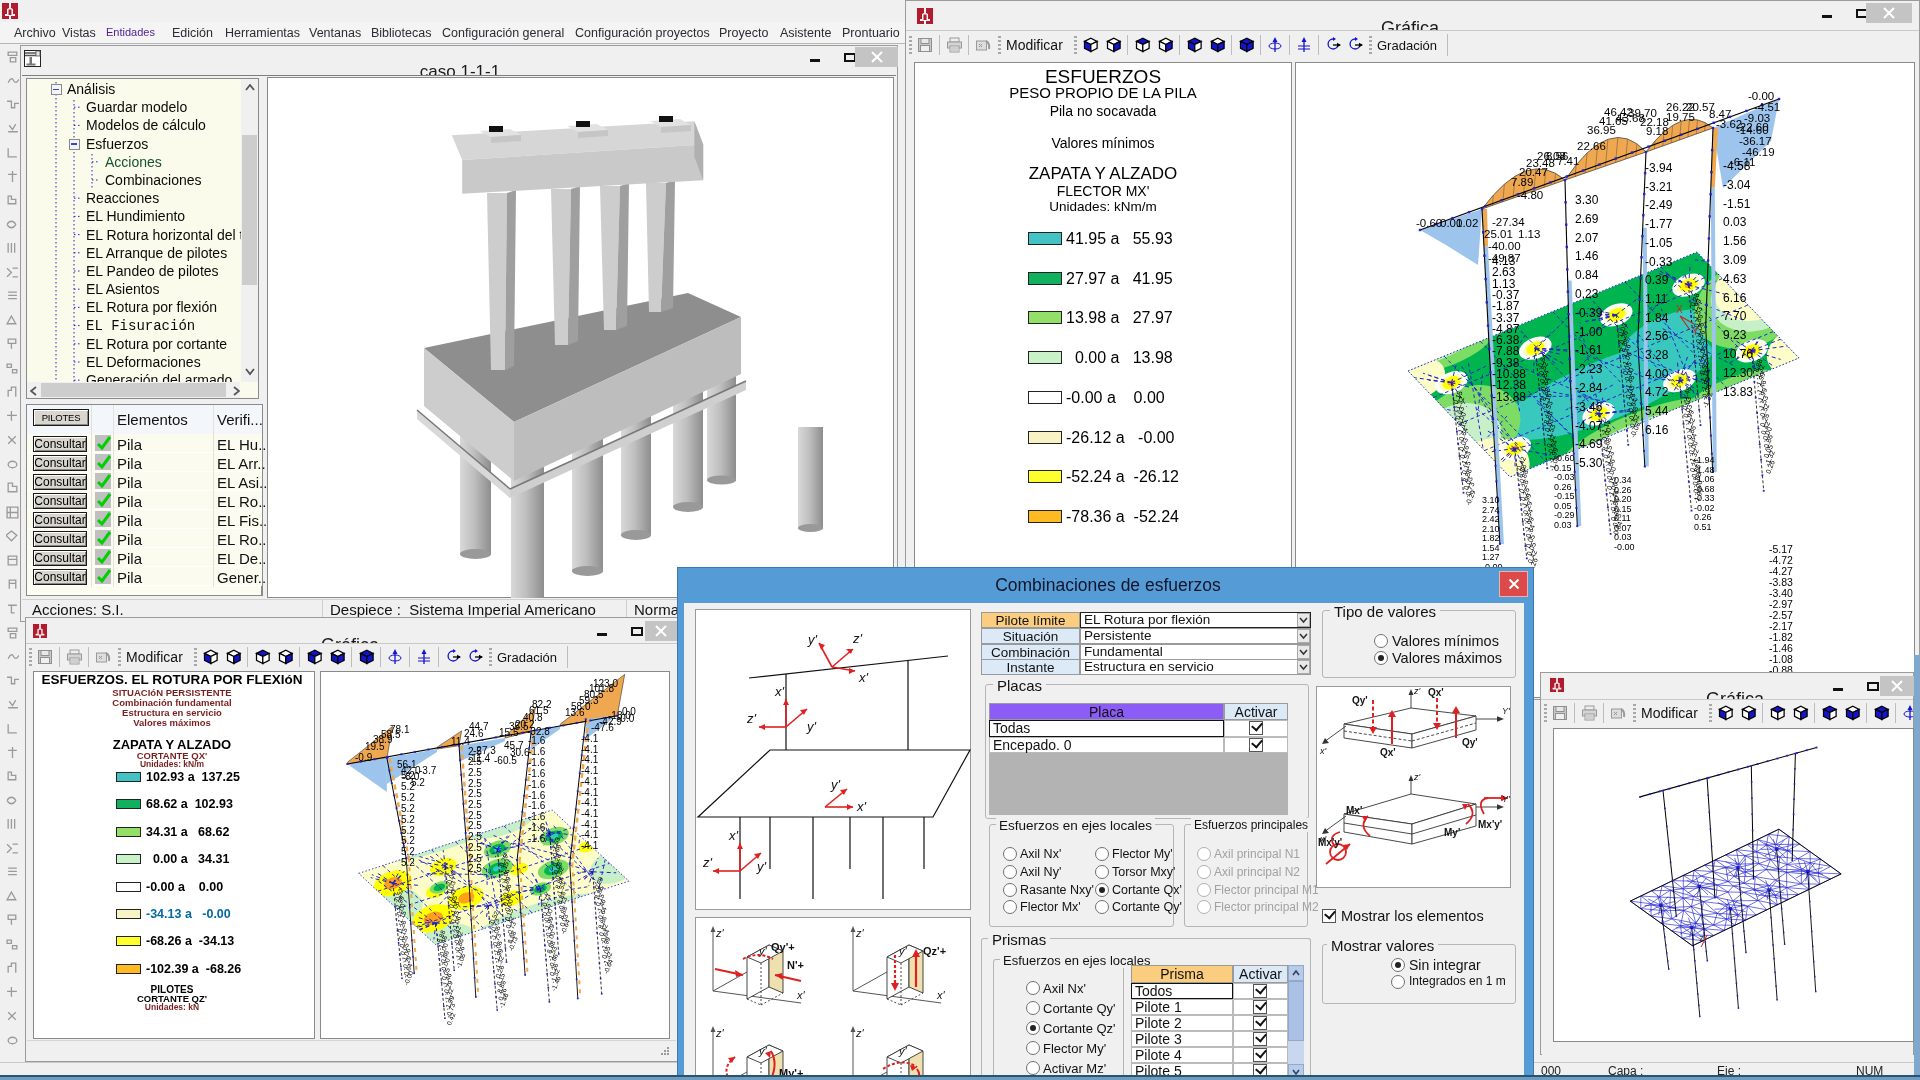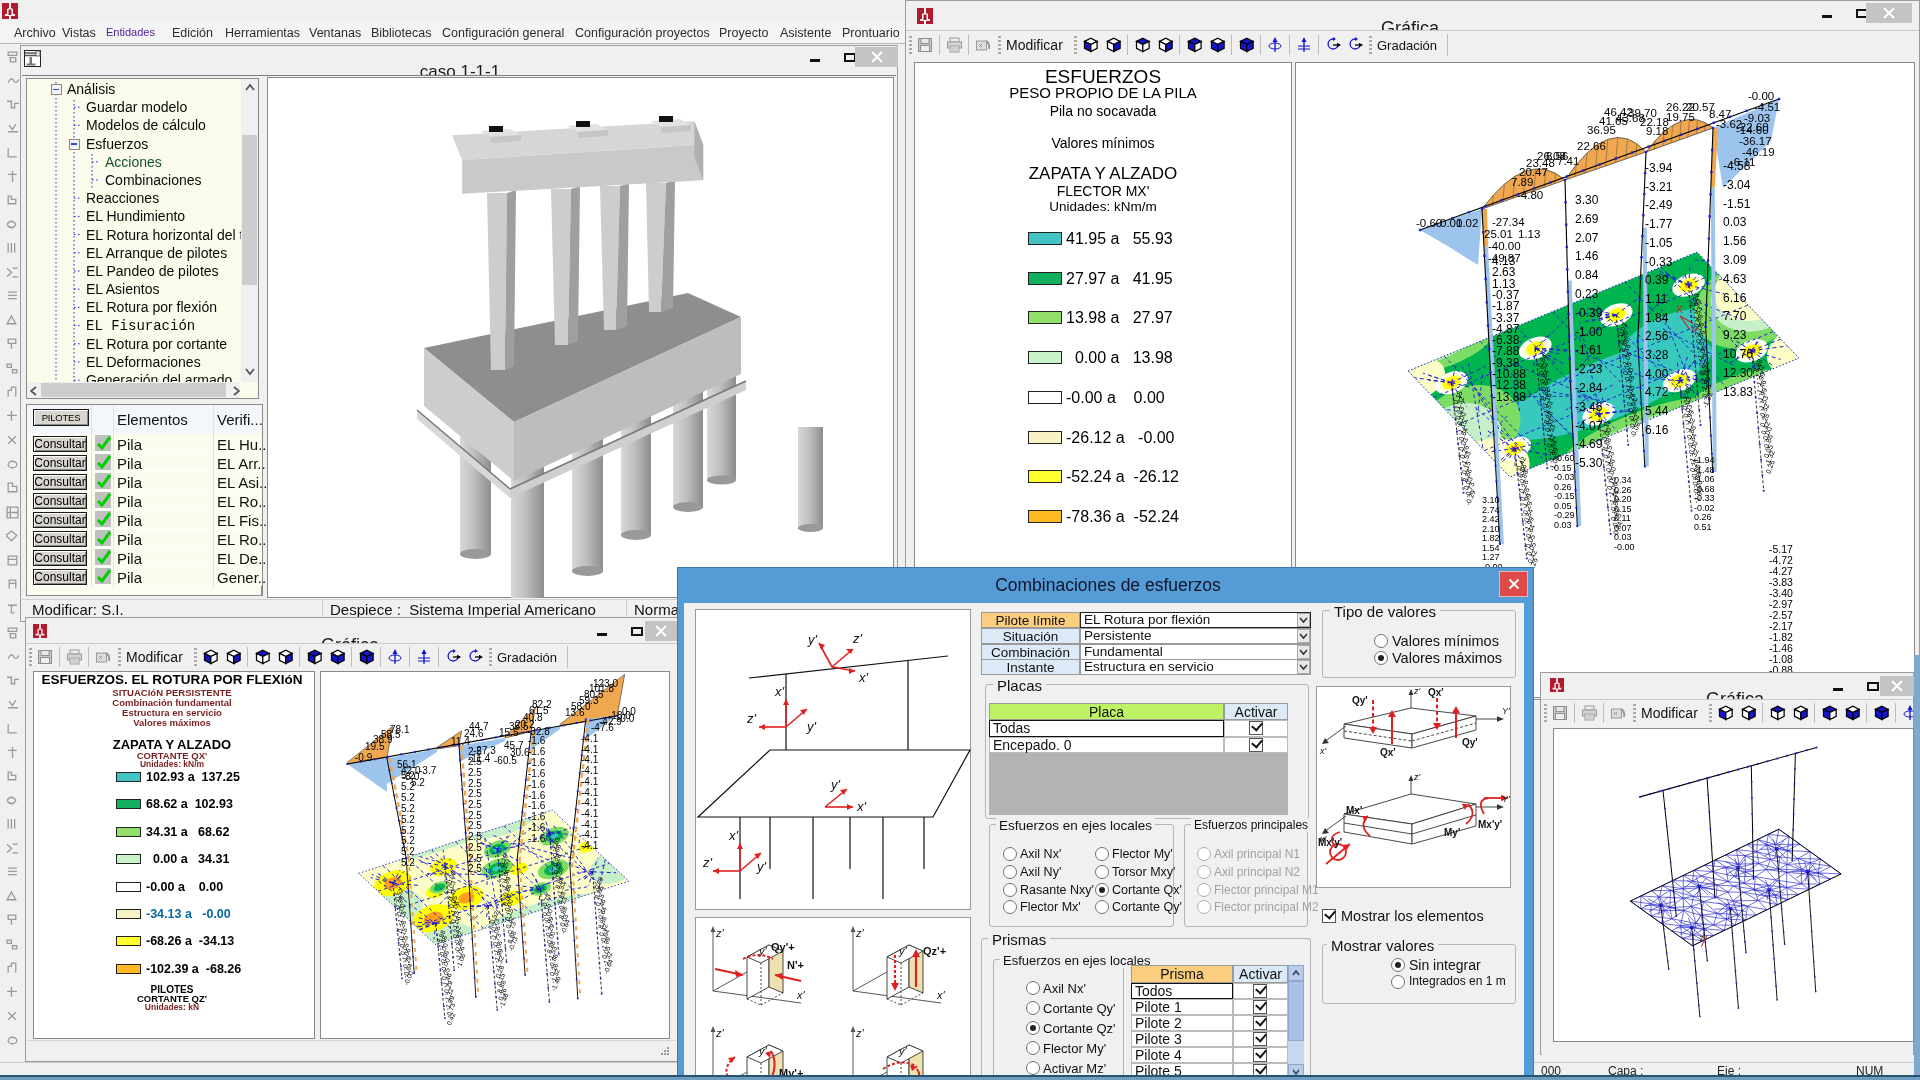"Modificar: S.I." div.abs { text: Modificar -> Acciones }
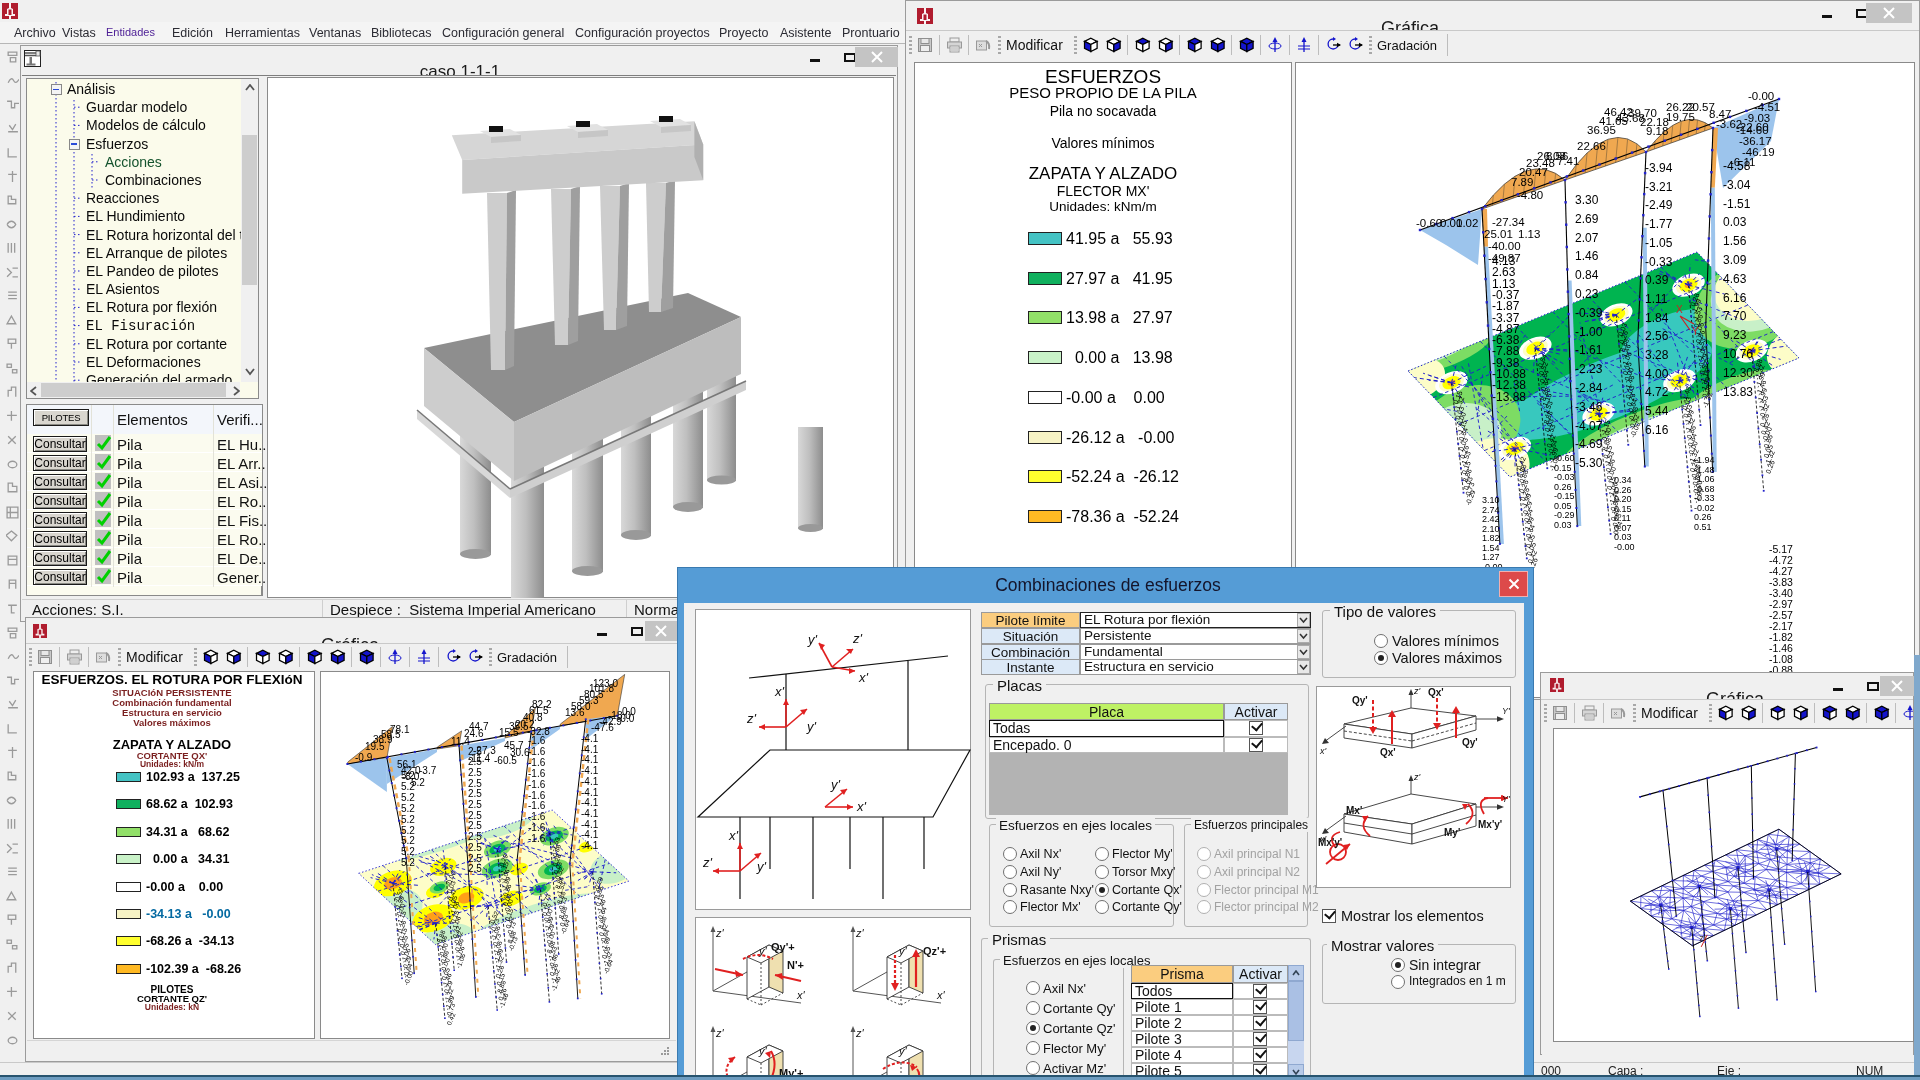"Placa" div.abs { background: #bef264 -> #8b5cf6 }
